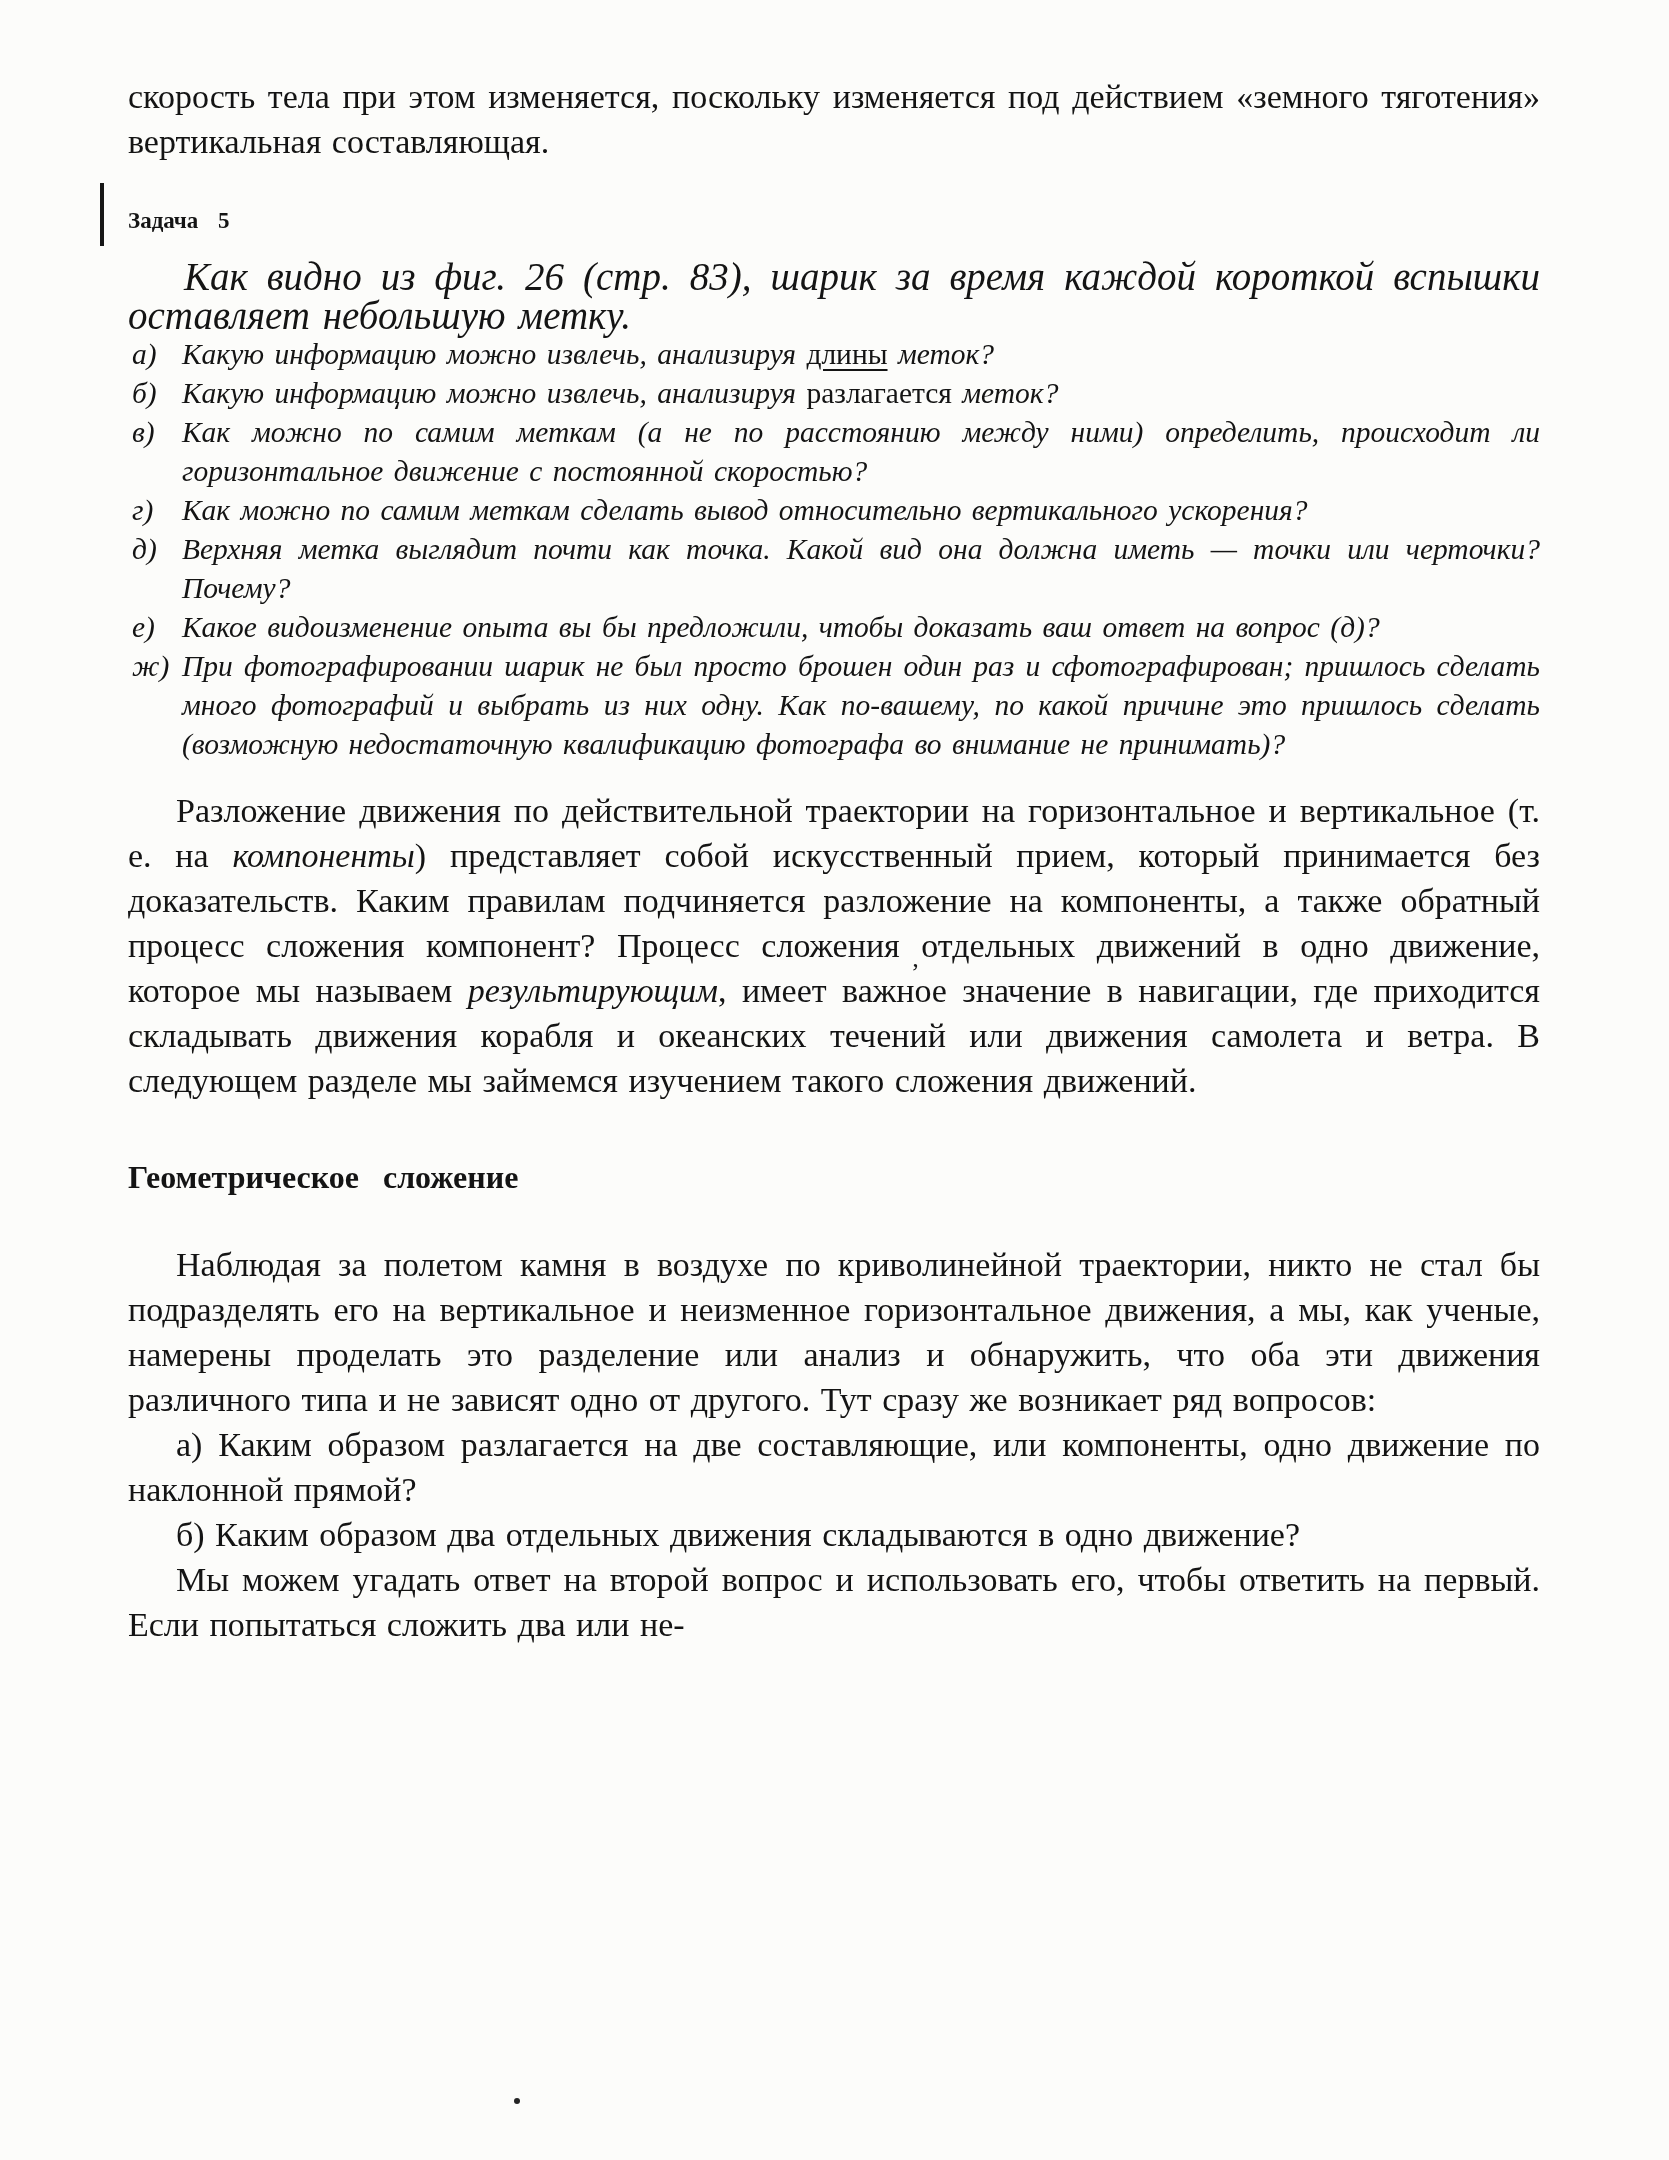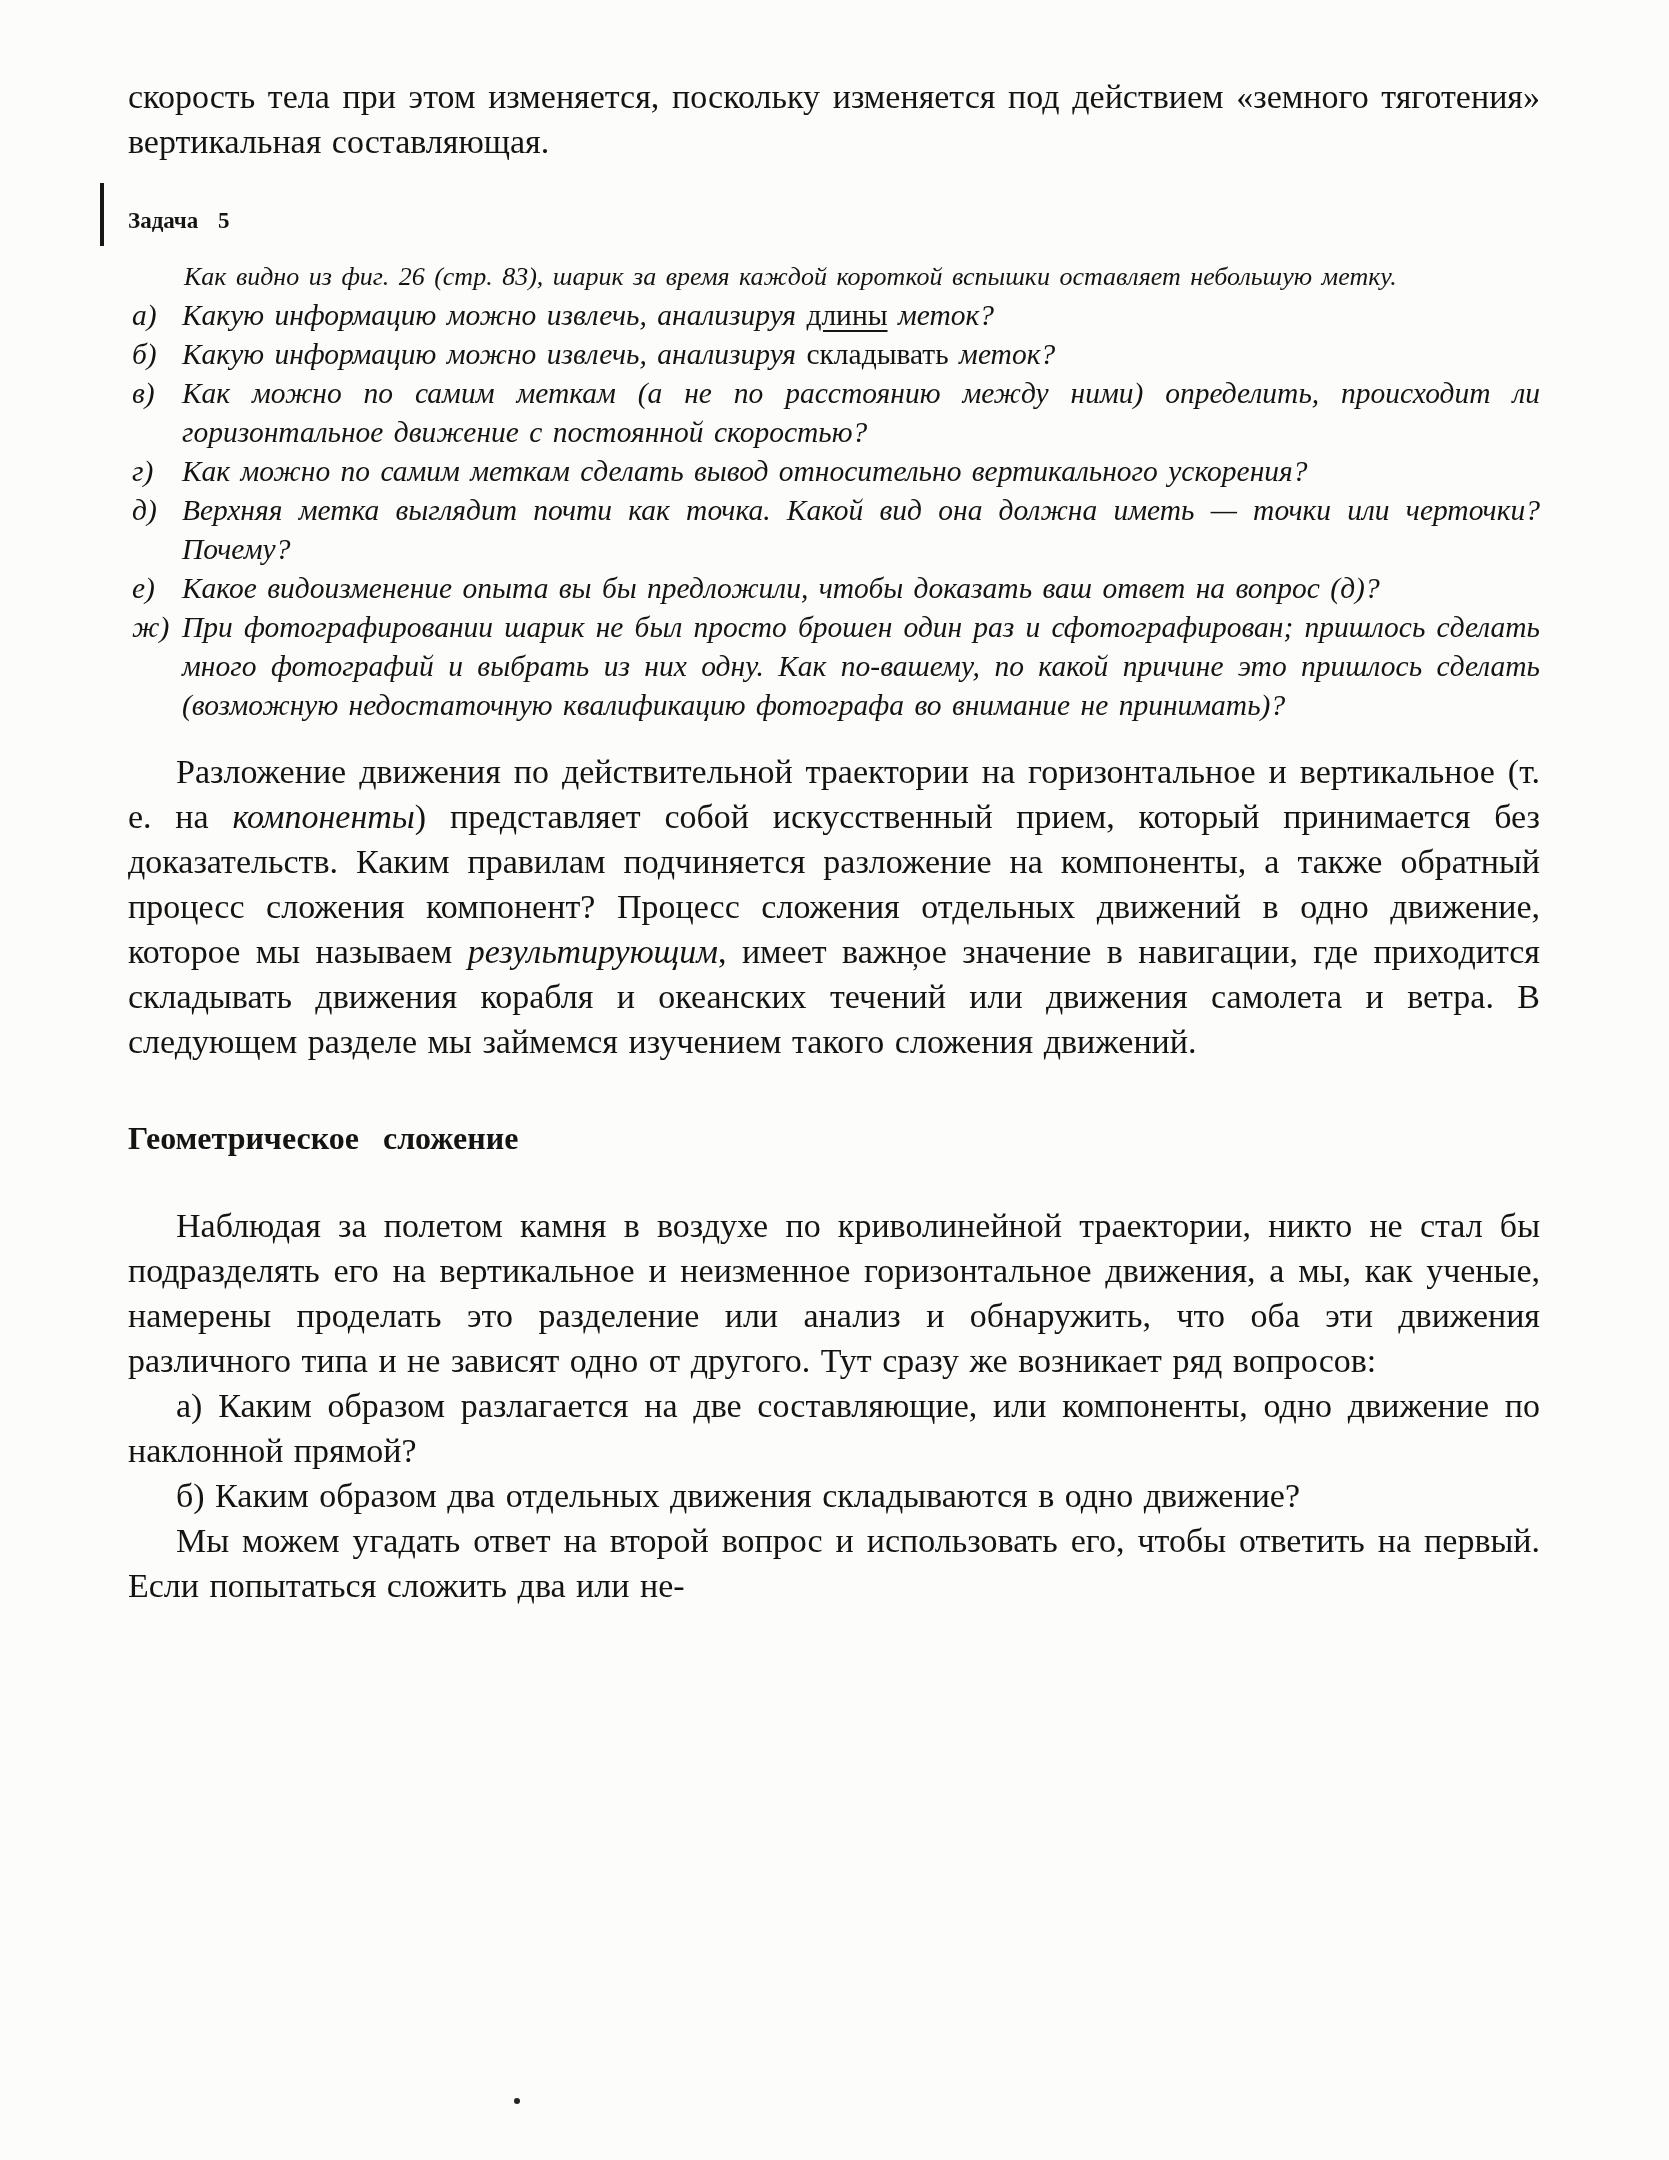"Как видно из фиг. 26" .prob-intro { font-size: 26px -> 39px }
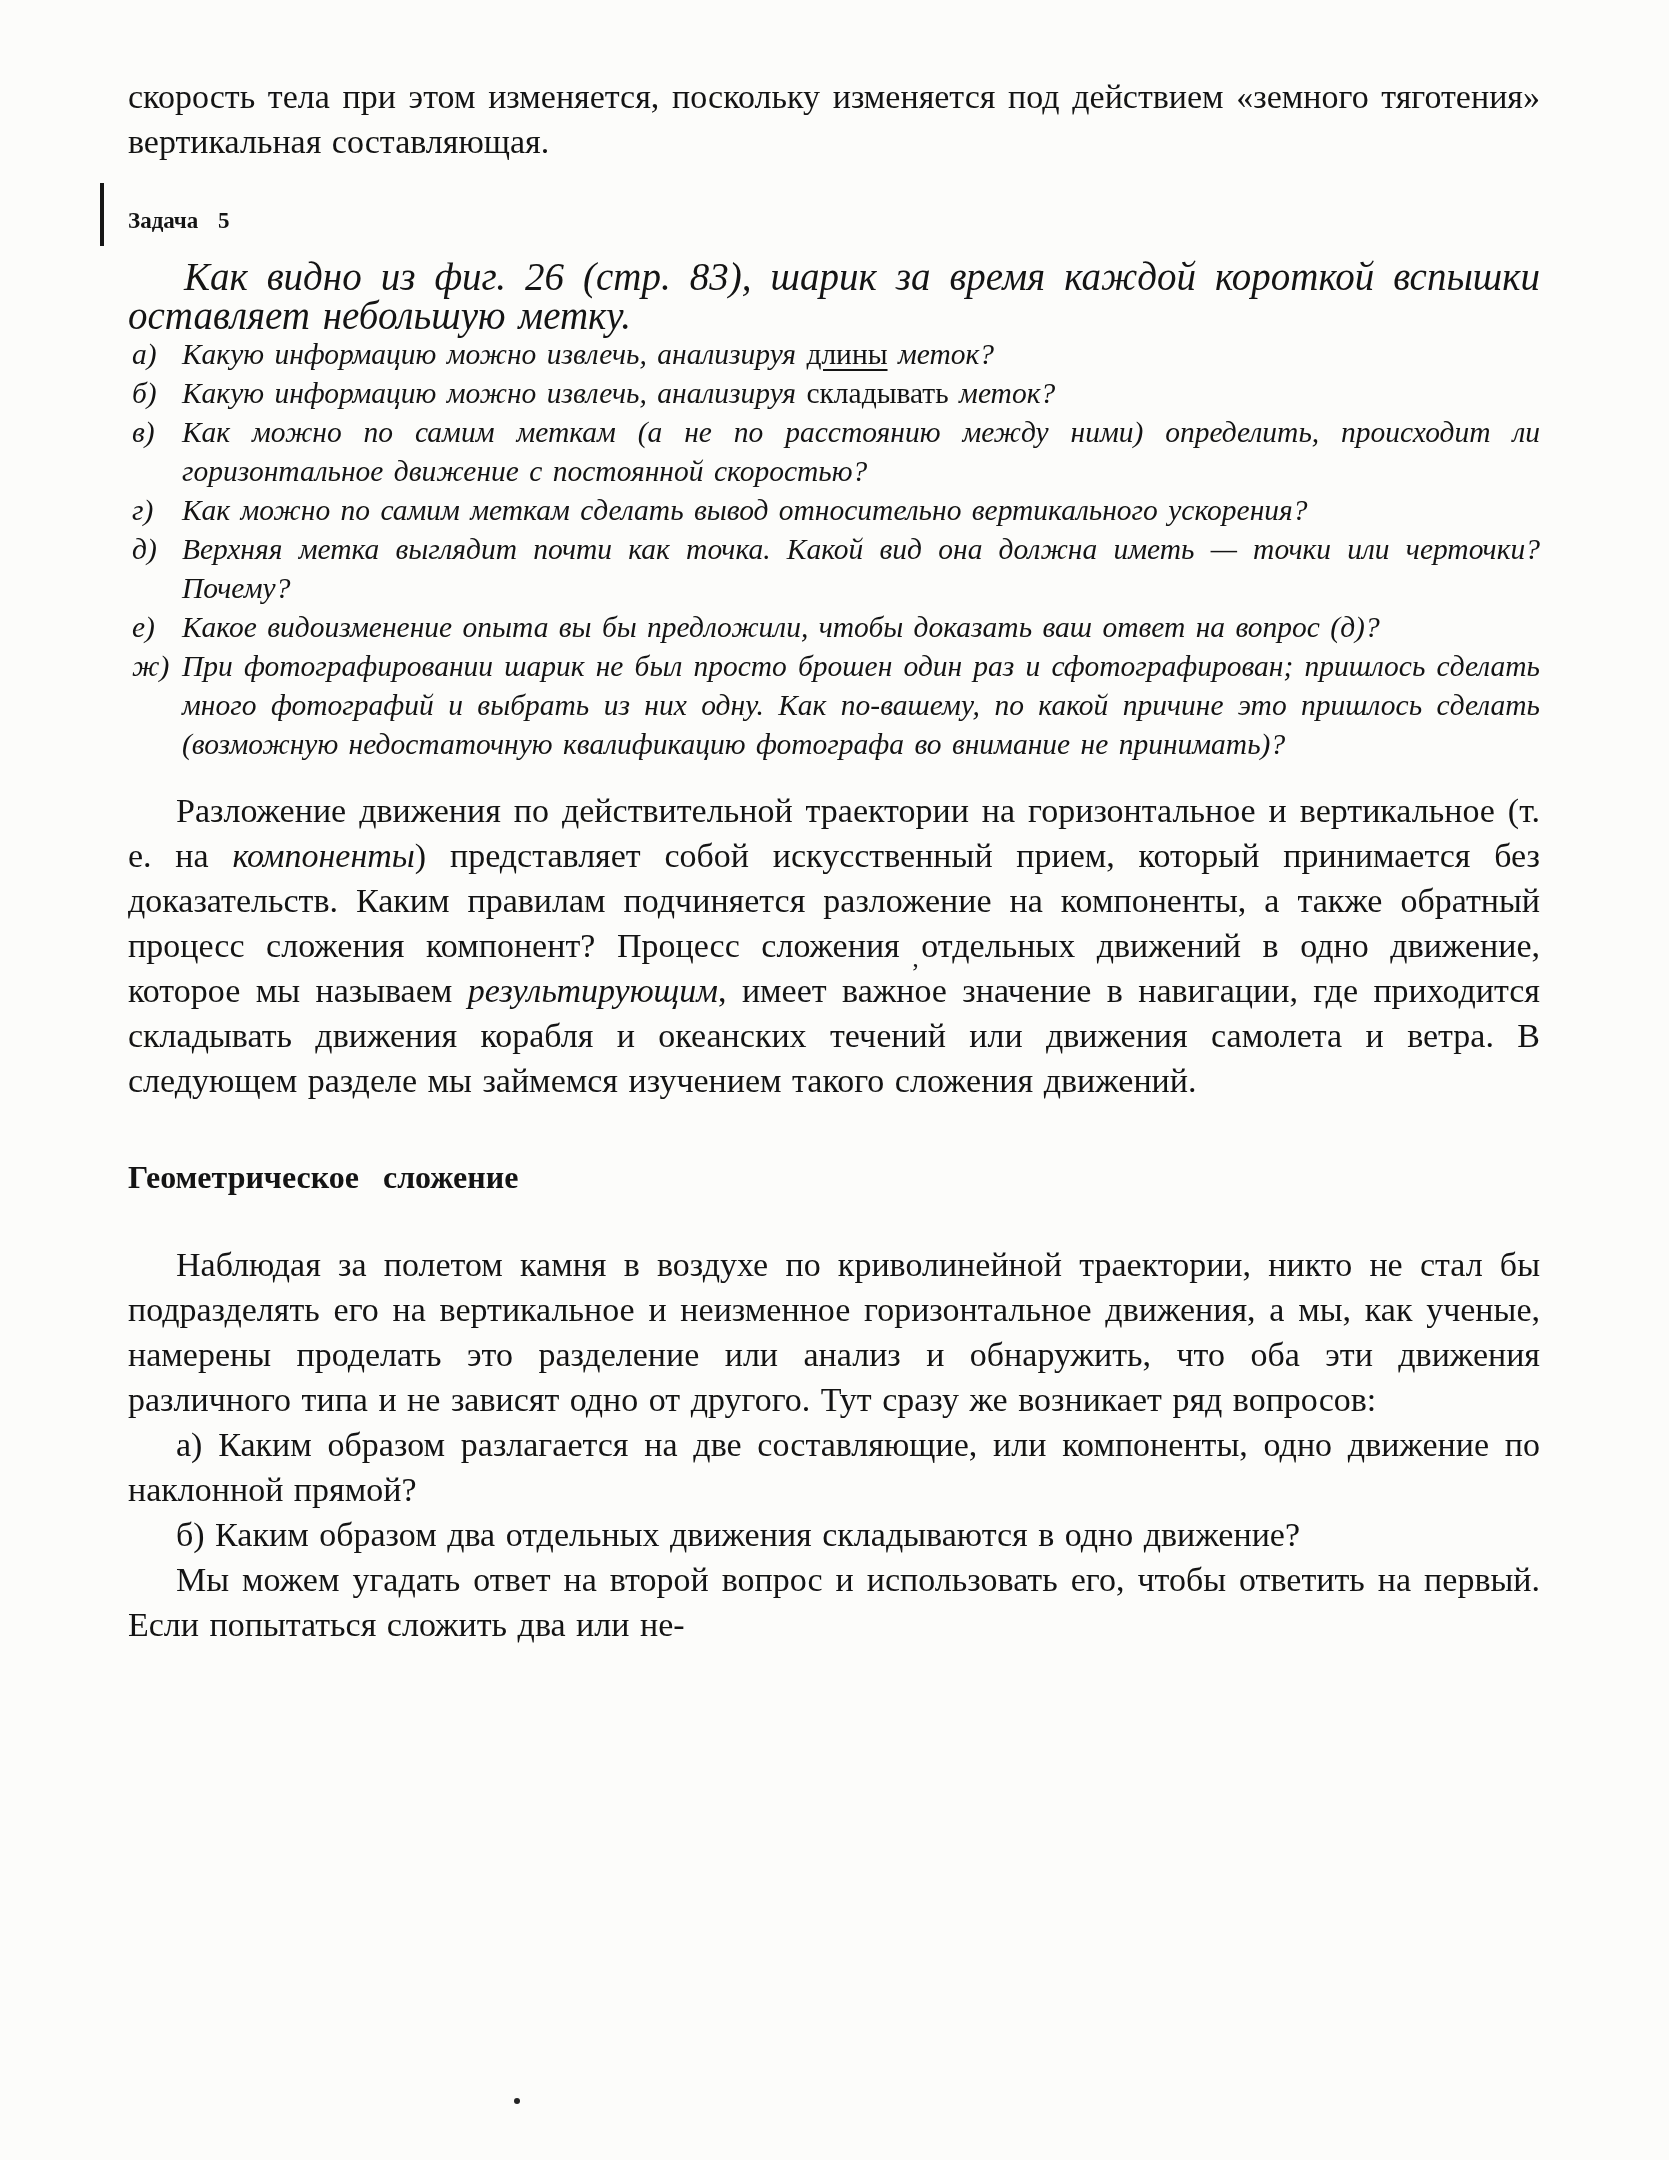"складывать" span.seg { text: складывать -> разлагается }
